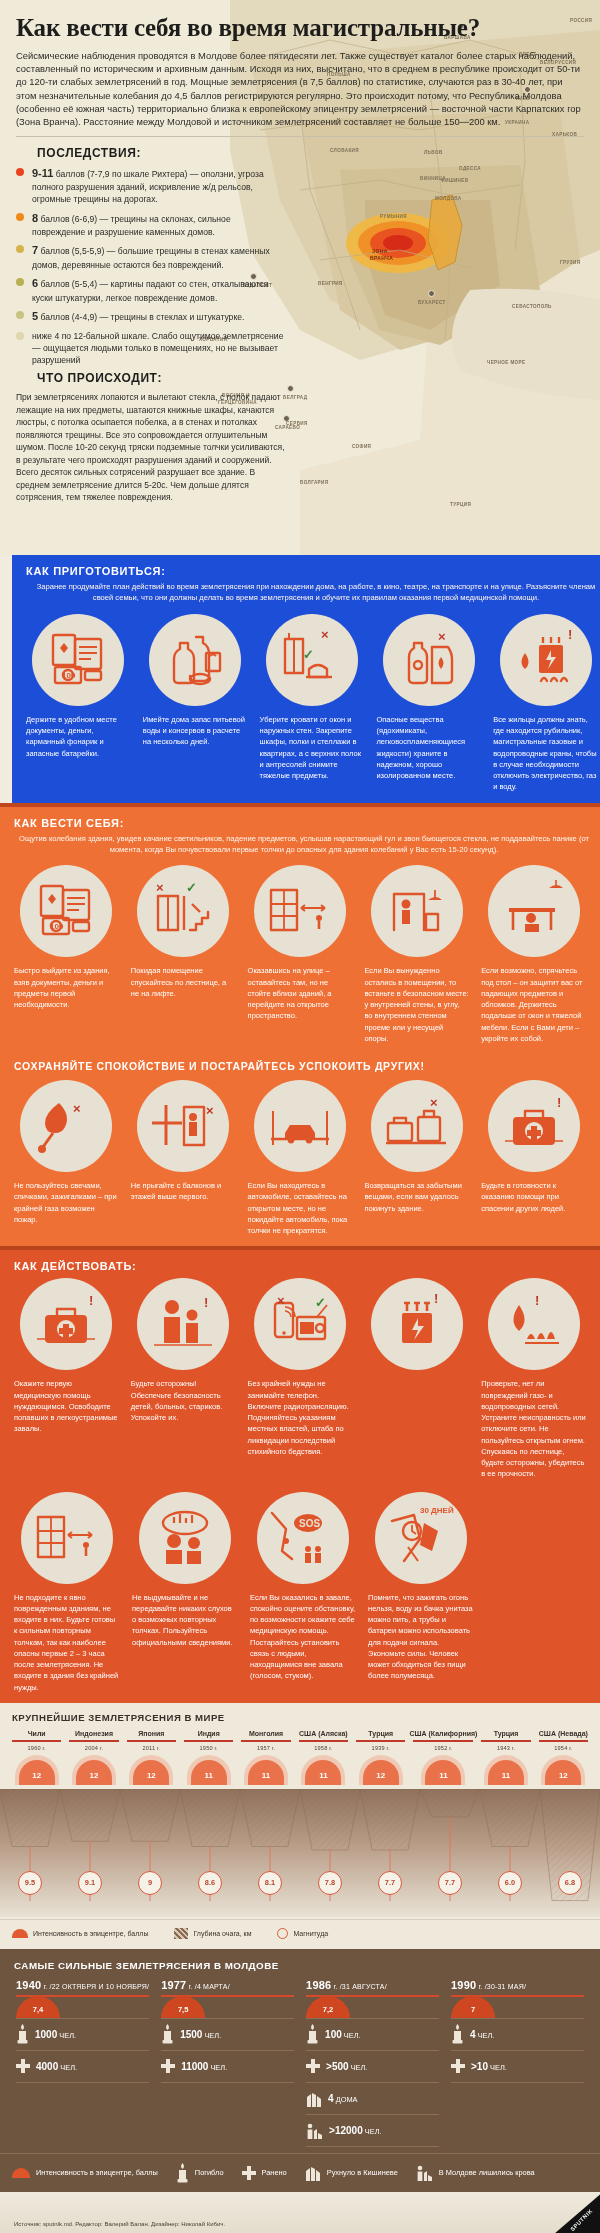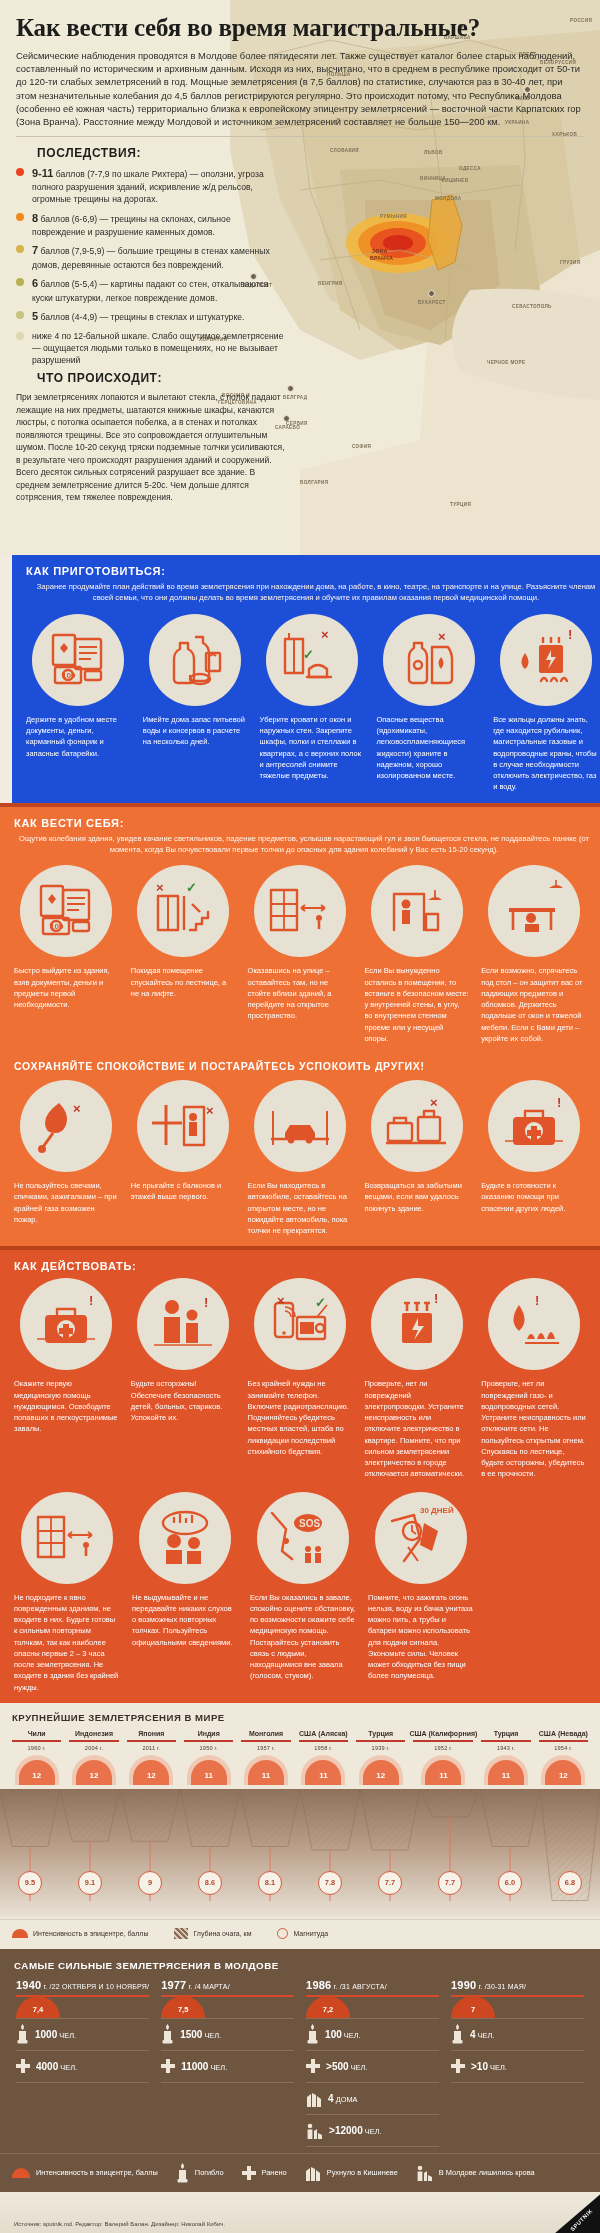"баллов (7,9-5,9) — большие трещины" span { text: 7,9-5,9 -> 5,5-5,9 }
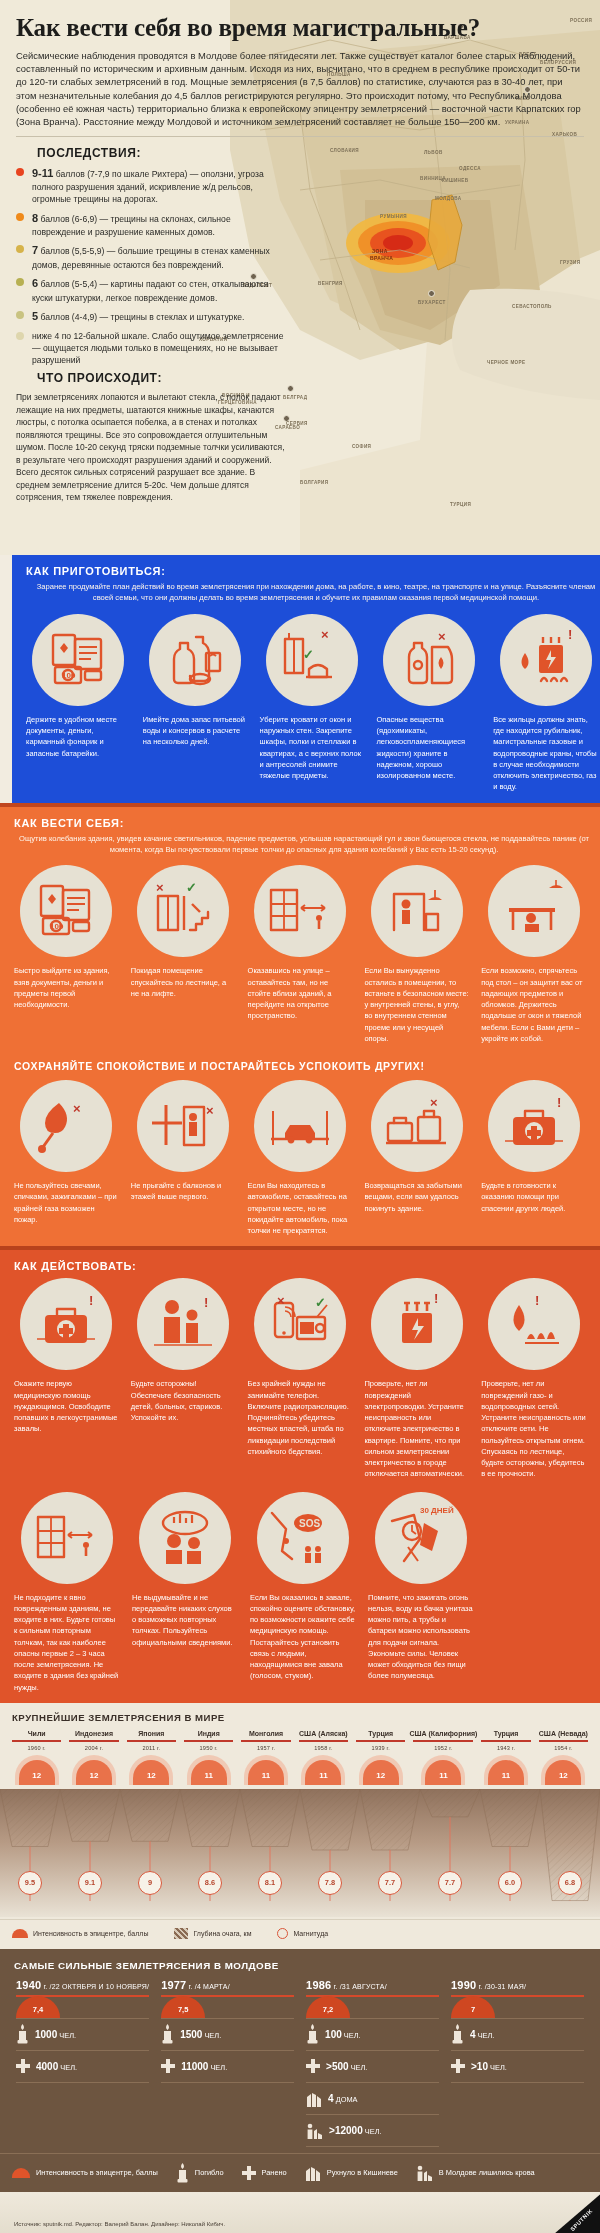"Без крайней нужды не занимайте" div.cap { text: убедитесь -> указаниям }
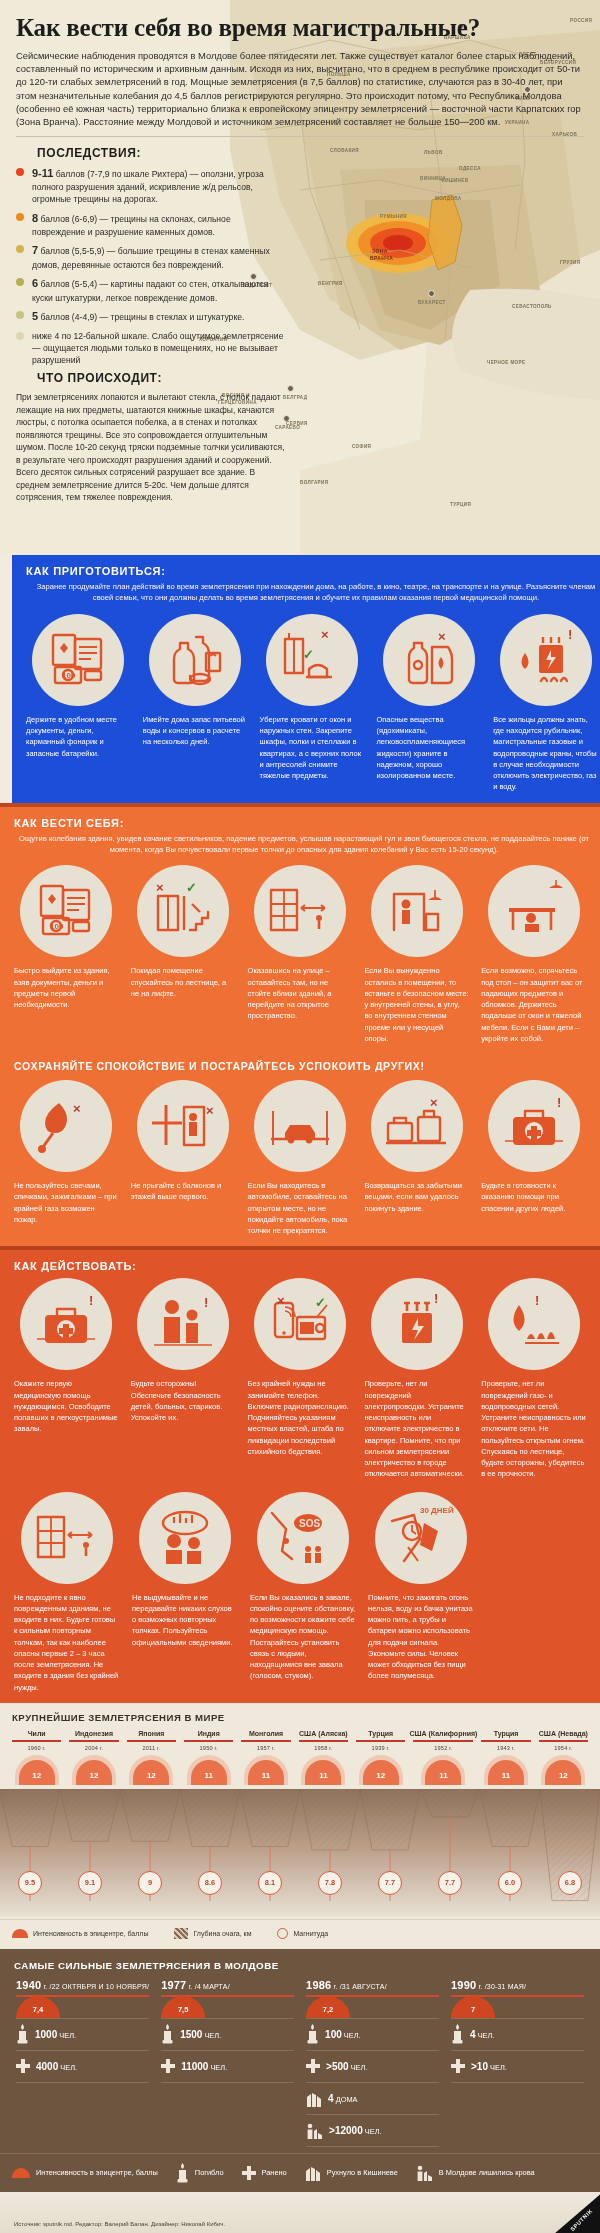"Проверьте, нет ли повреждений" div.cap { html: <div>Проверьте, нет ли повреждений электропроводки. Устраните неисправность или отключите электричество в квартире. Помните, что при сильном землетрясении электричество в городе отключается автоматически.</div> -> none }
